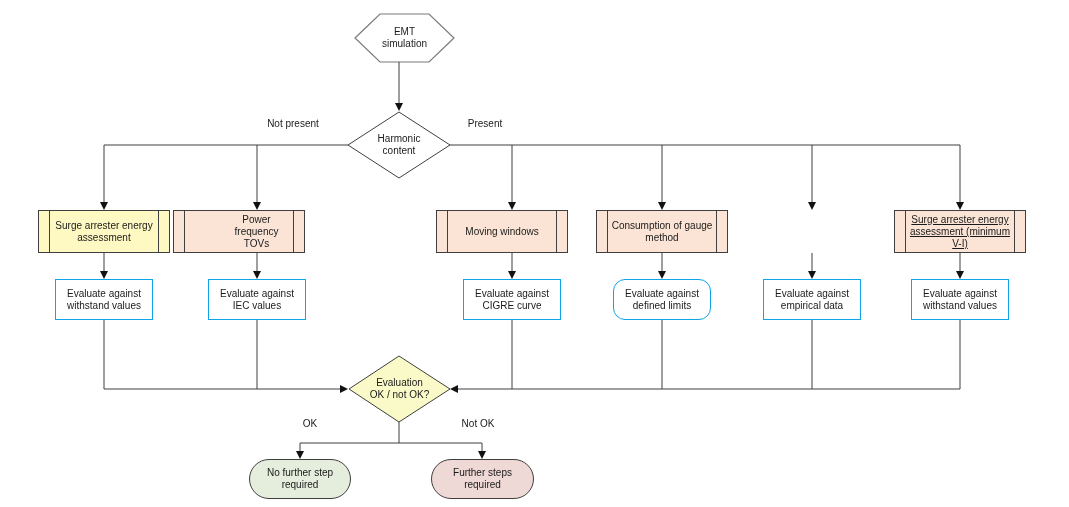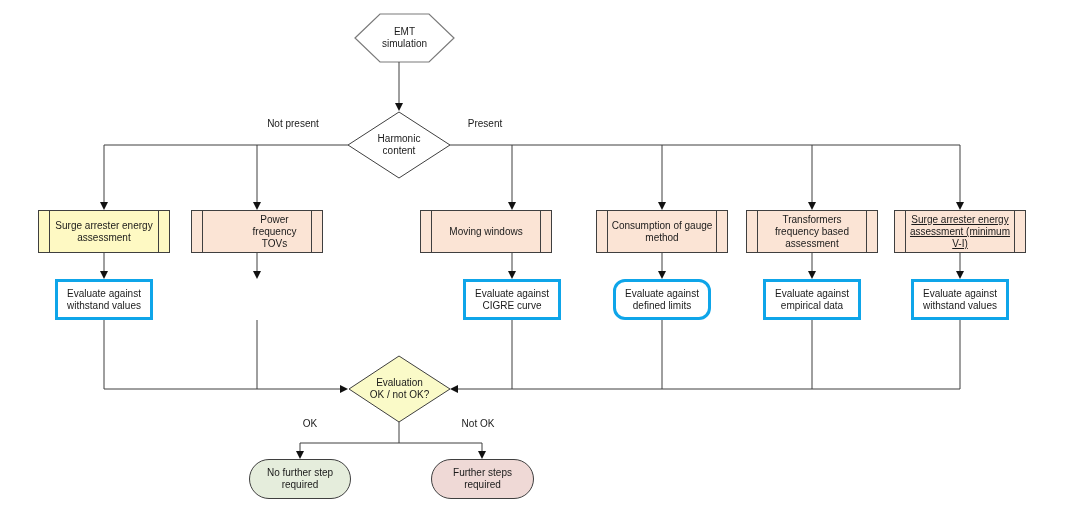"Power frequency TOVs" div.process { left: 191px -> 173px }
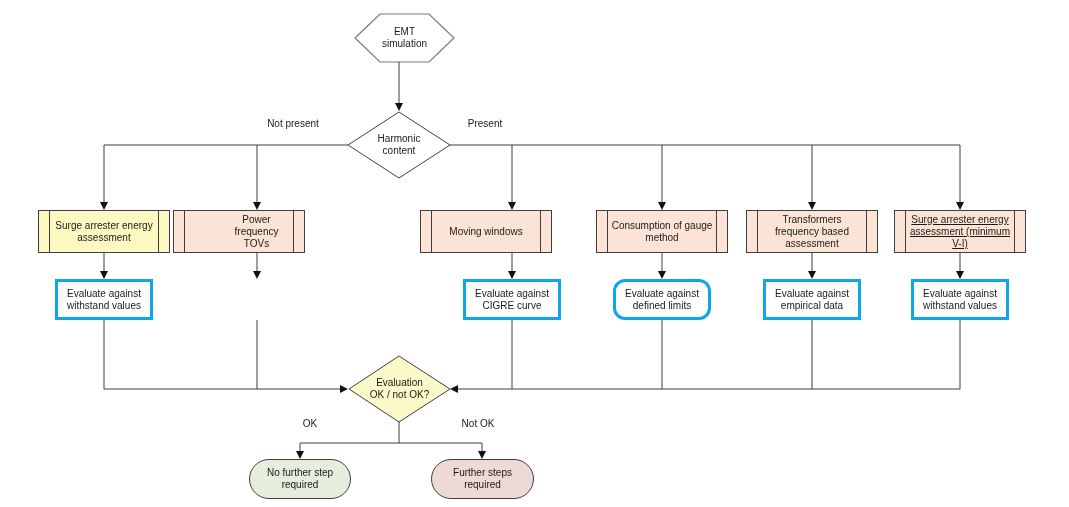"Transformers frequency based assessment" div.process { html: <div>Transformers frequency based assessment</div> -> none }
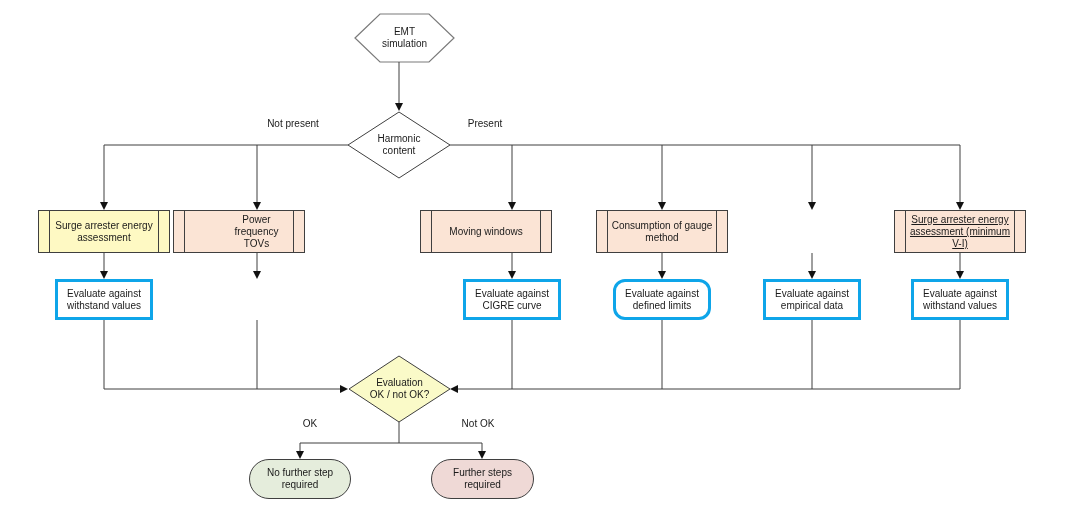"Moving windows" div.process { left: 420px -> 436px }
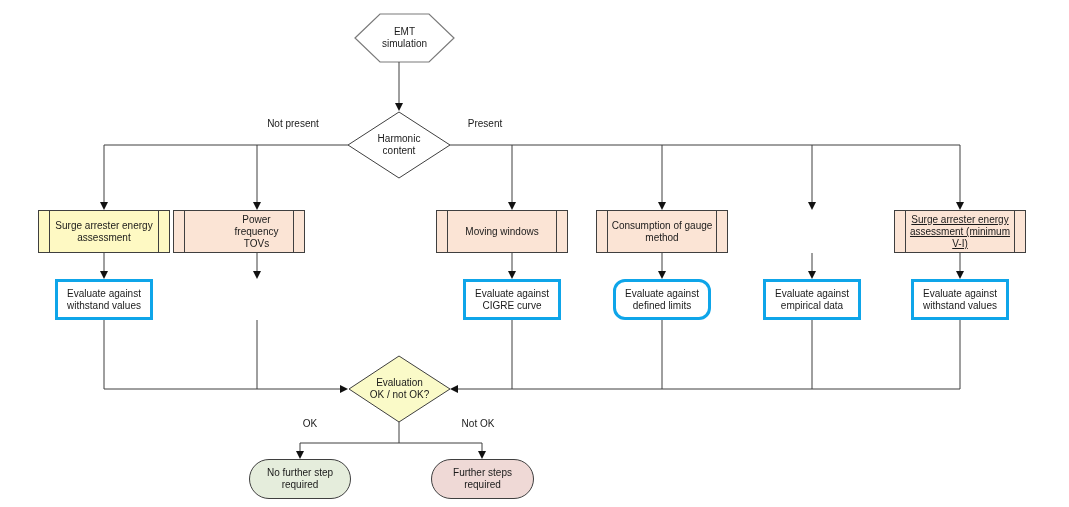"Evaluate against withstand values" .evaluate { border: 3px solid #0ea5e9 -> 1px solid #0ea5e9 }
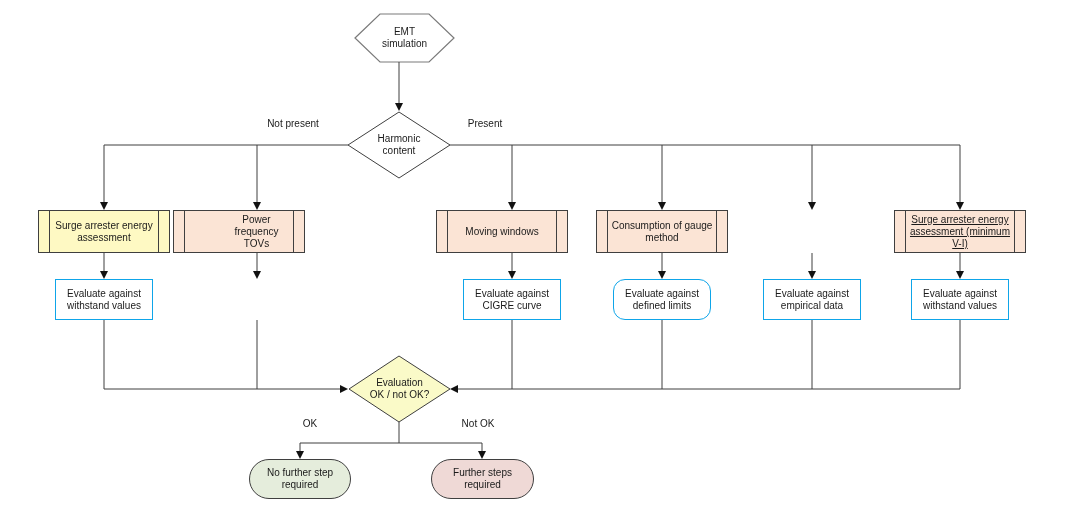"Evaluate against IEC values" div.evaluate { html: none -> <div>Evaluate against IEC values</div> }
